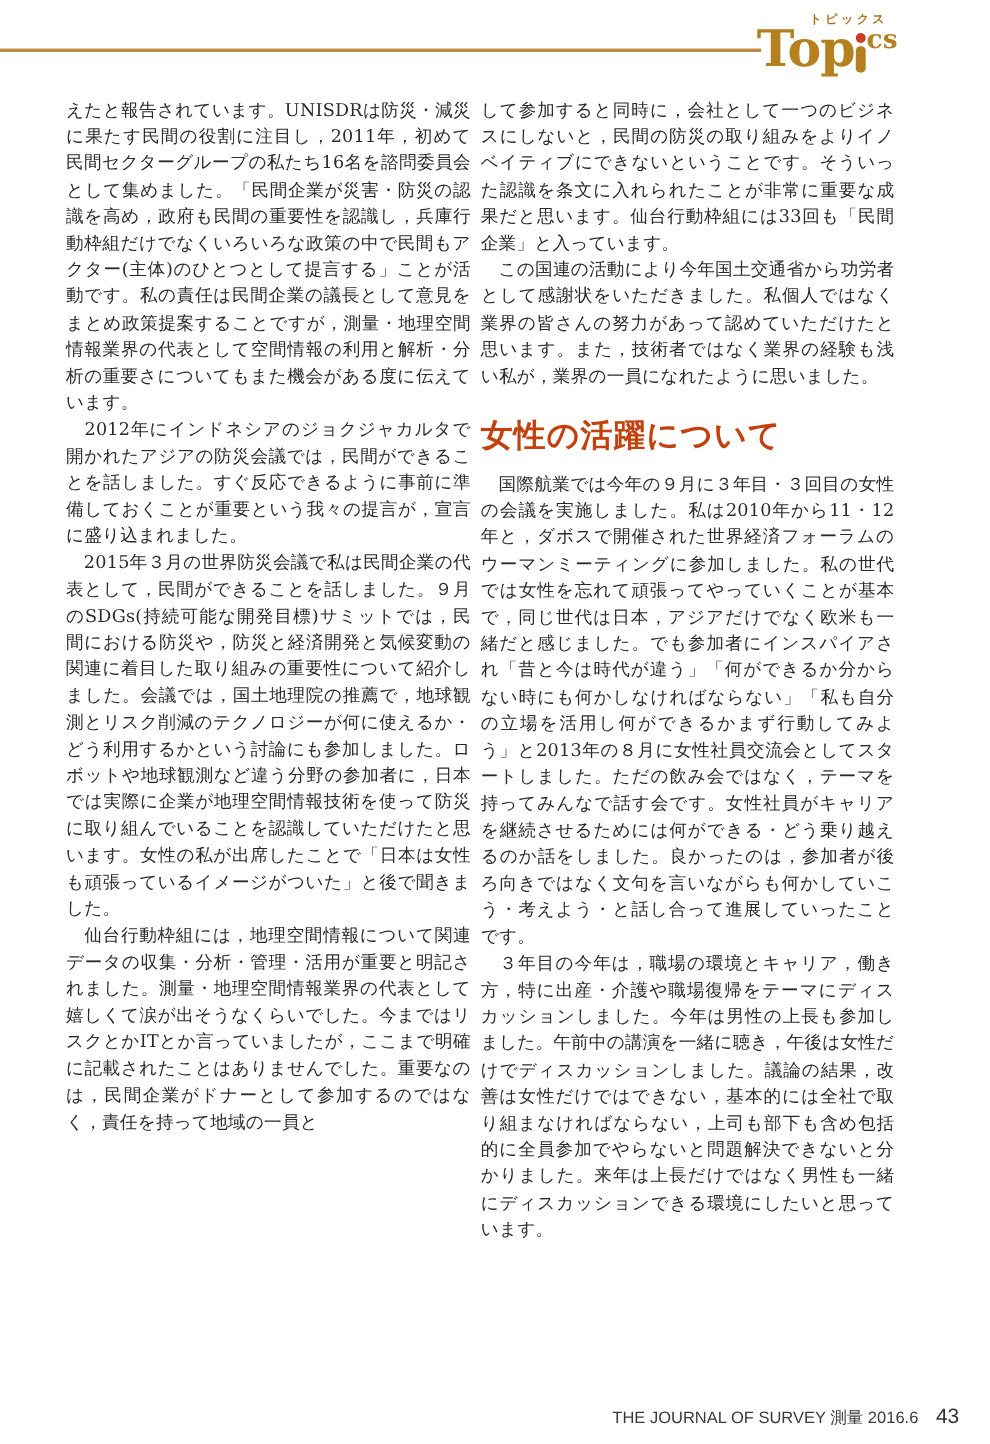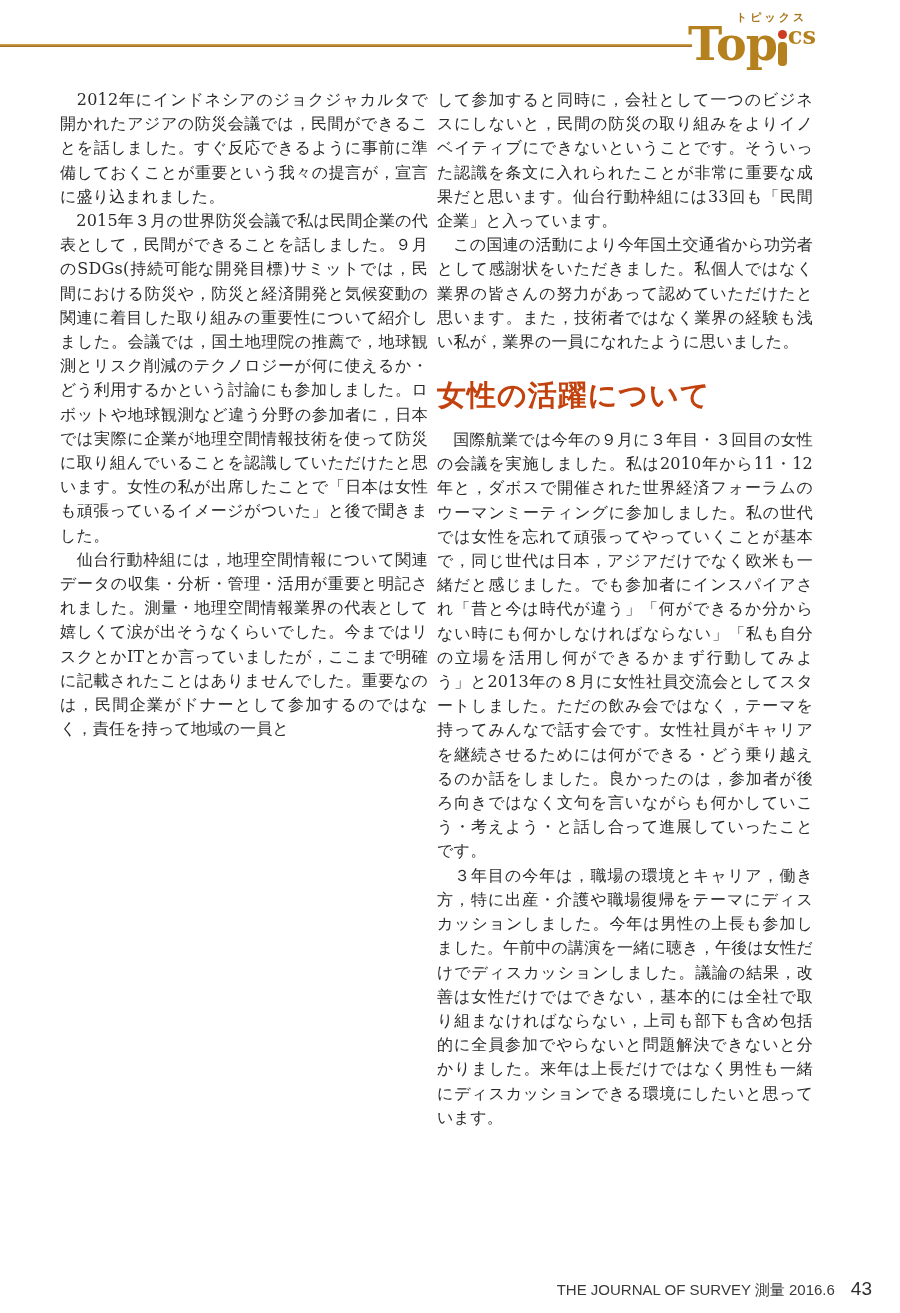"えたと報告されています。UNISDRは防災・減災に果たす民間の役割に注目し，20" p { html: none -> <p>えたと報告されています。UNISDRは防災・減災に果たす民間の役割に注目し，2011年，初めて民間セクターグループの私たち16名を諮問委員会として集めました。「民間企業が災害・防災の認識を高め，政府も民間の重要性を認識し，兵庫行動枠組だけでなくいろいろな政策の中で民間もアクター(主体)のひとつとして提言する」ことが活動です。私の責任は民間企業の議長として意見をまとめ政策提案することですが，測量・地理空間情報業界の代表として空間情報の利用と解析・分析の重要さについてもまた機会がある度に伝えています。</p> }
